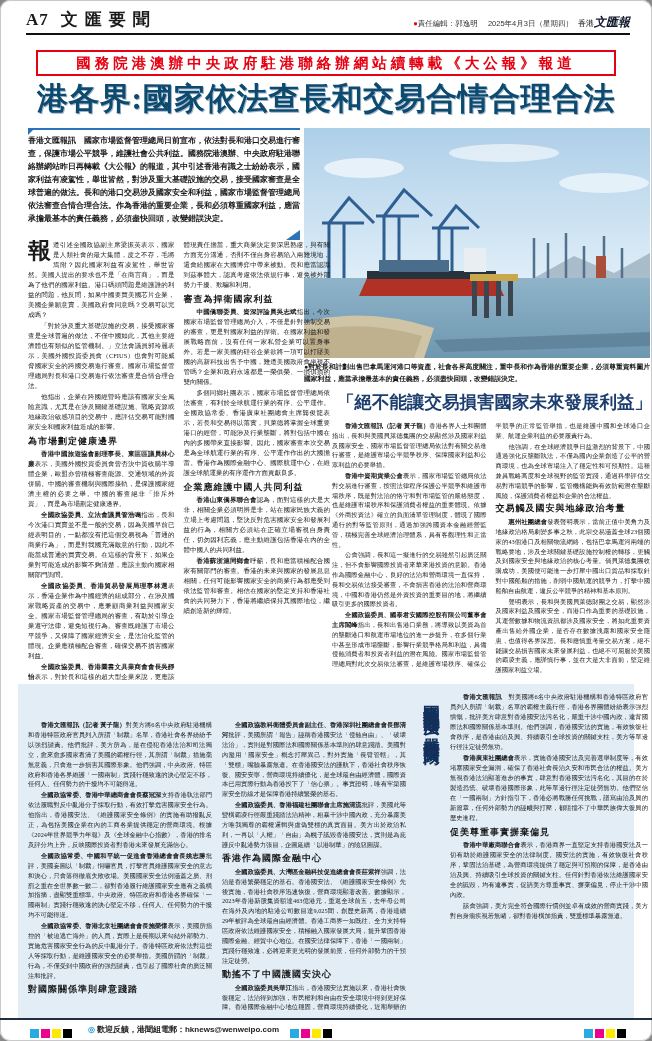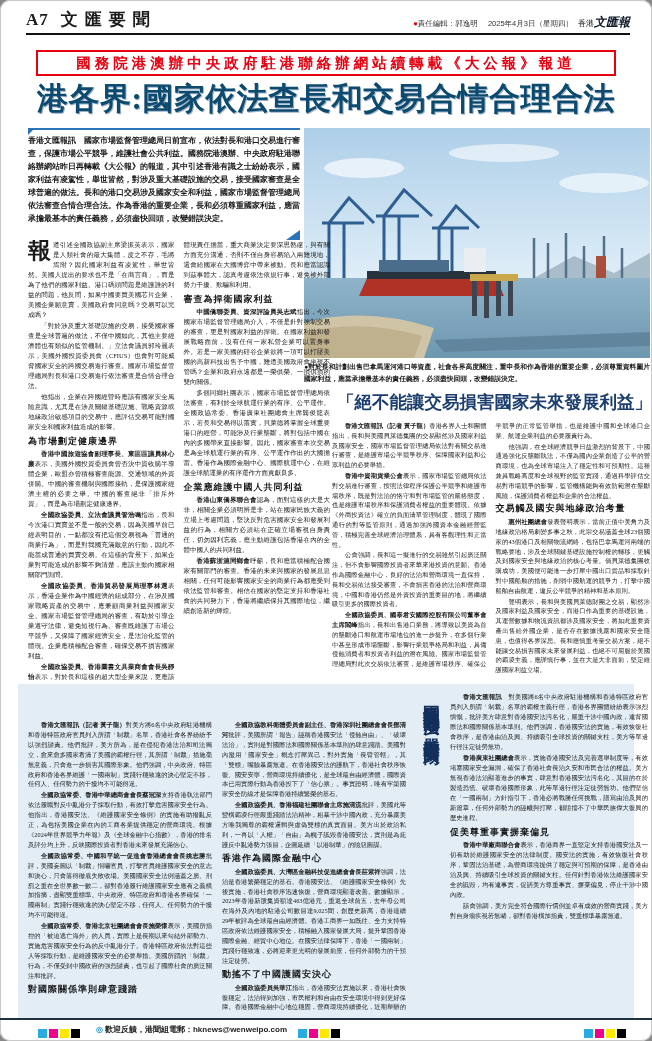"◎ 歡迎反饋，港聞組電郵：hknews@wenweipo.com" .ftr { margin-left: 8px -> none }
